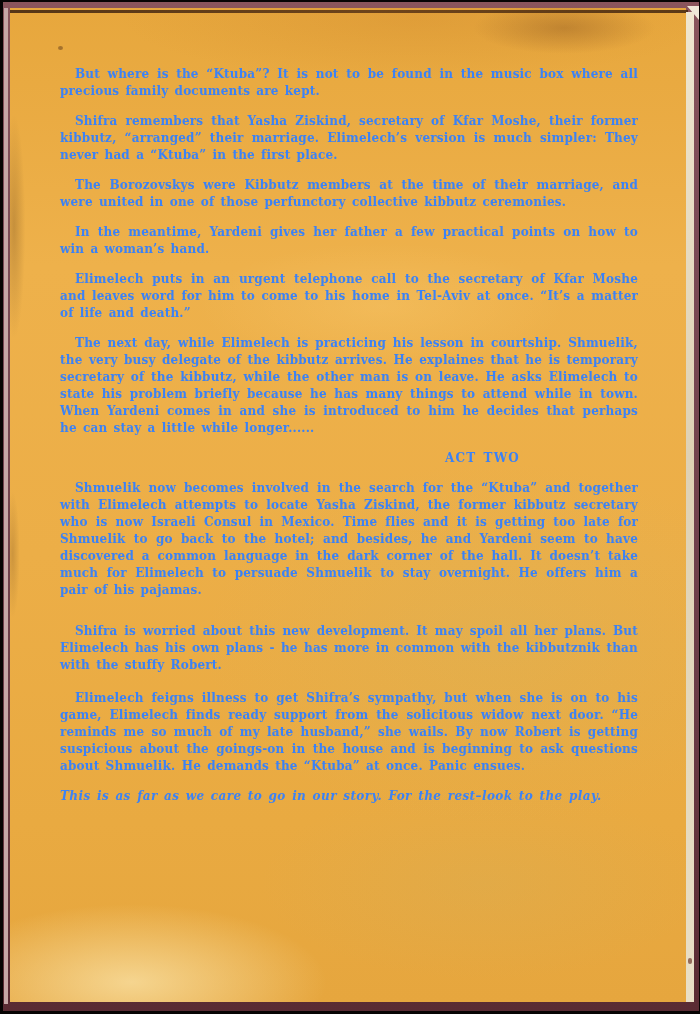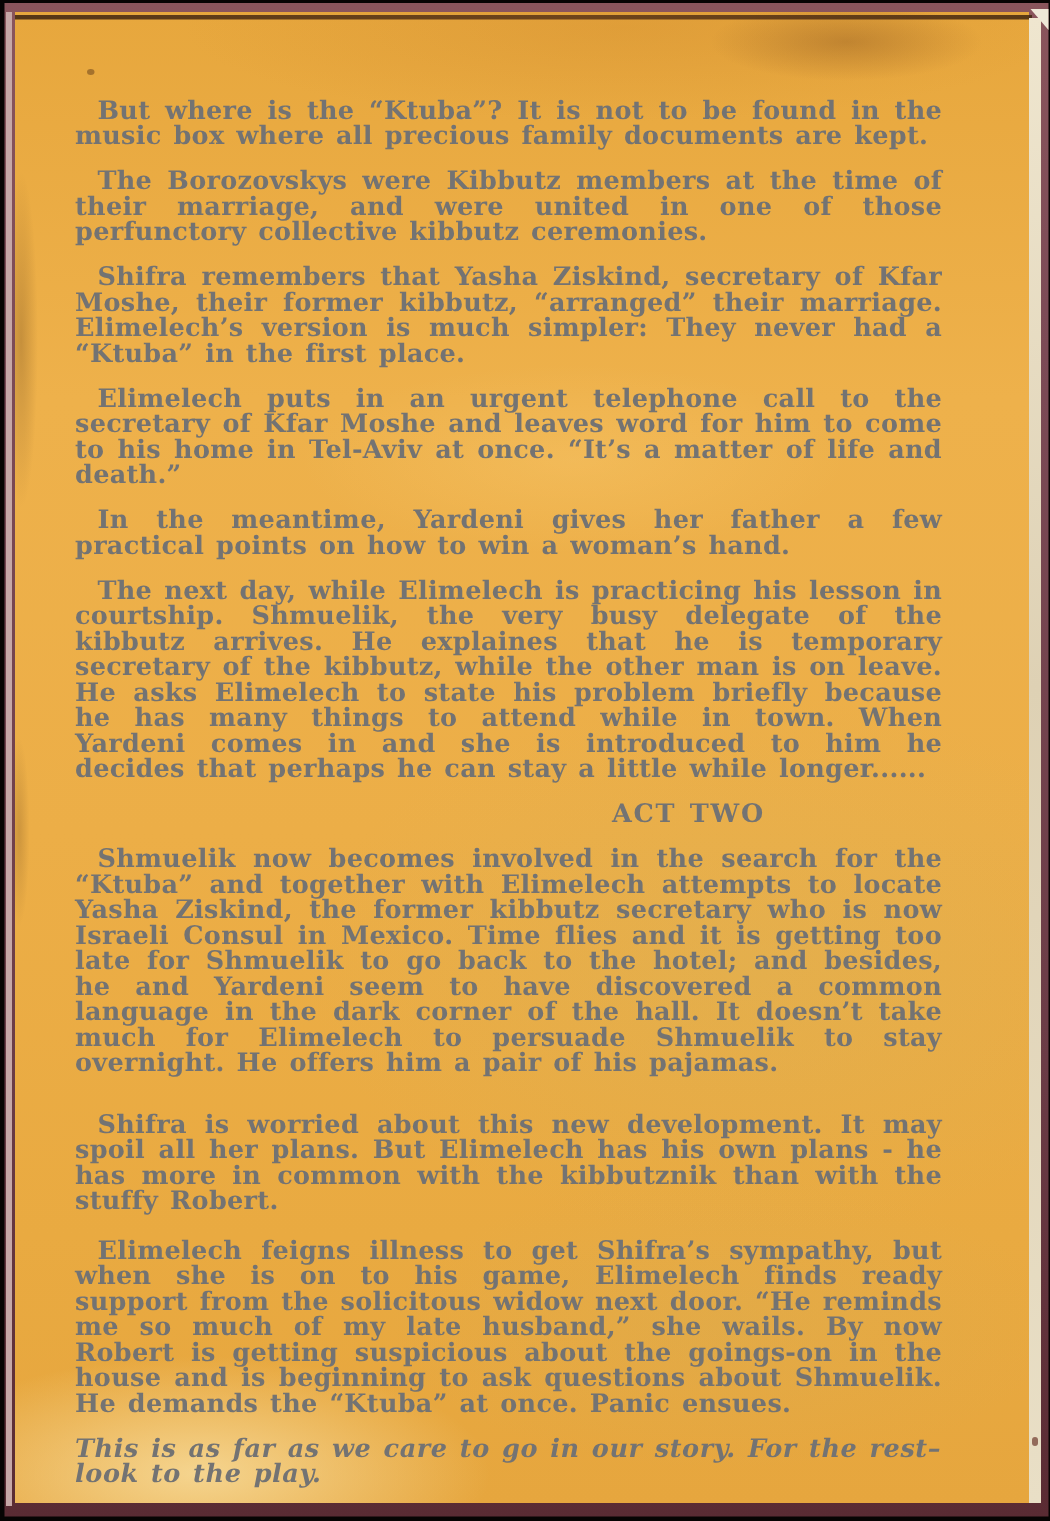"But where is the “Ktuba”?" .content { color: #737373 -> #3b82f6; font-size: 17px -> 12px; left: 50px -> 60px }
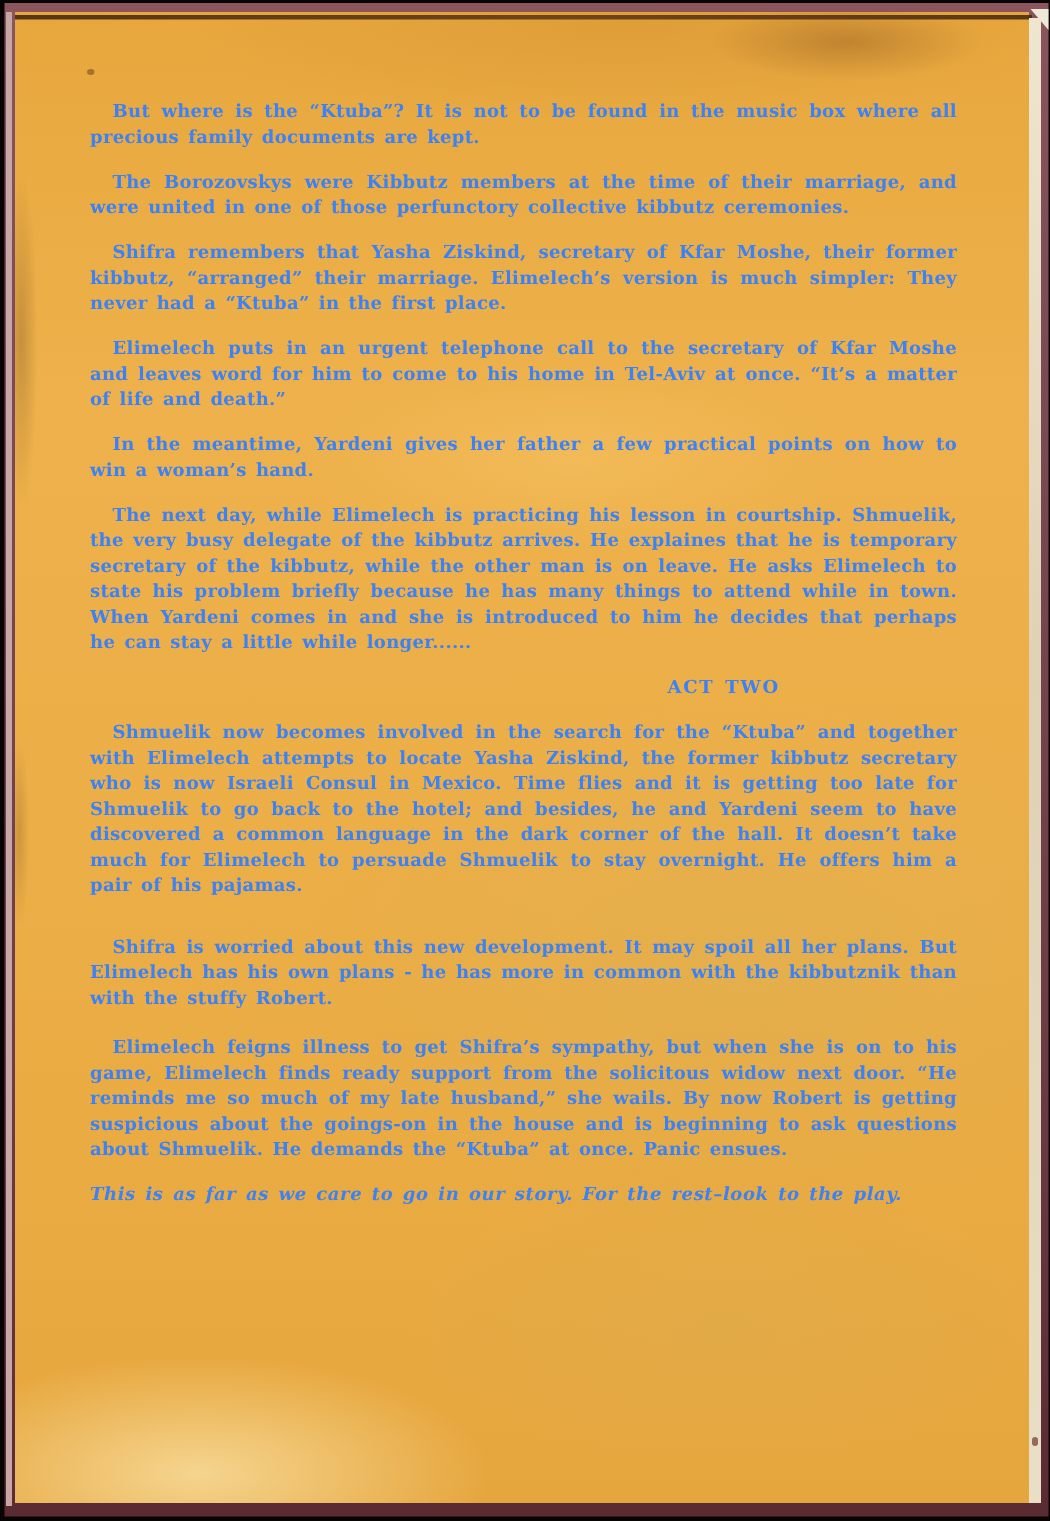"The Borozovskys were Kibbutz members" p { order: before "Shifra remembers that Yasha Ziskind," -> after "Shifra remembers that Yasha Ziskind," }
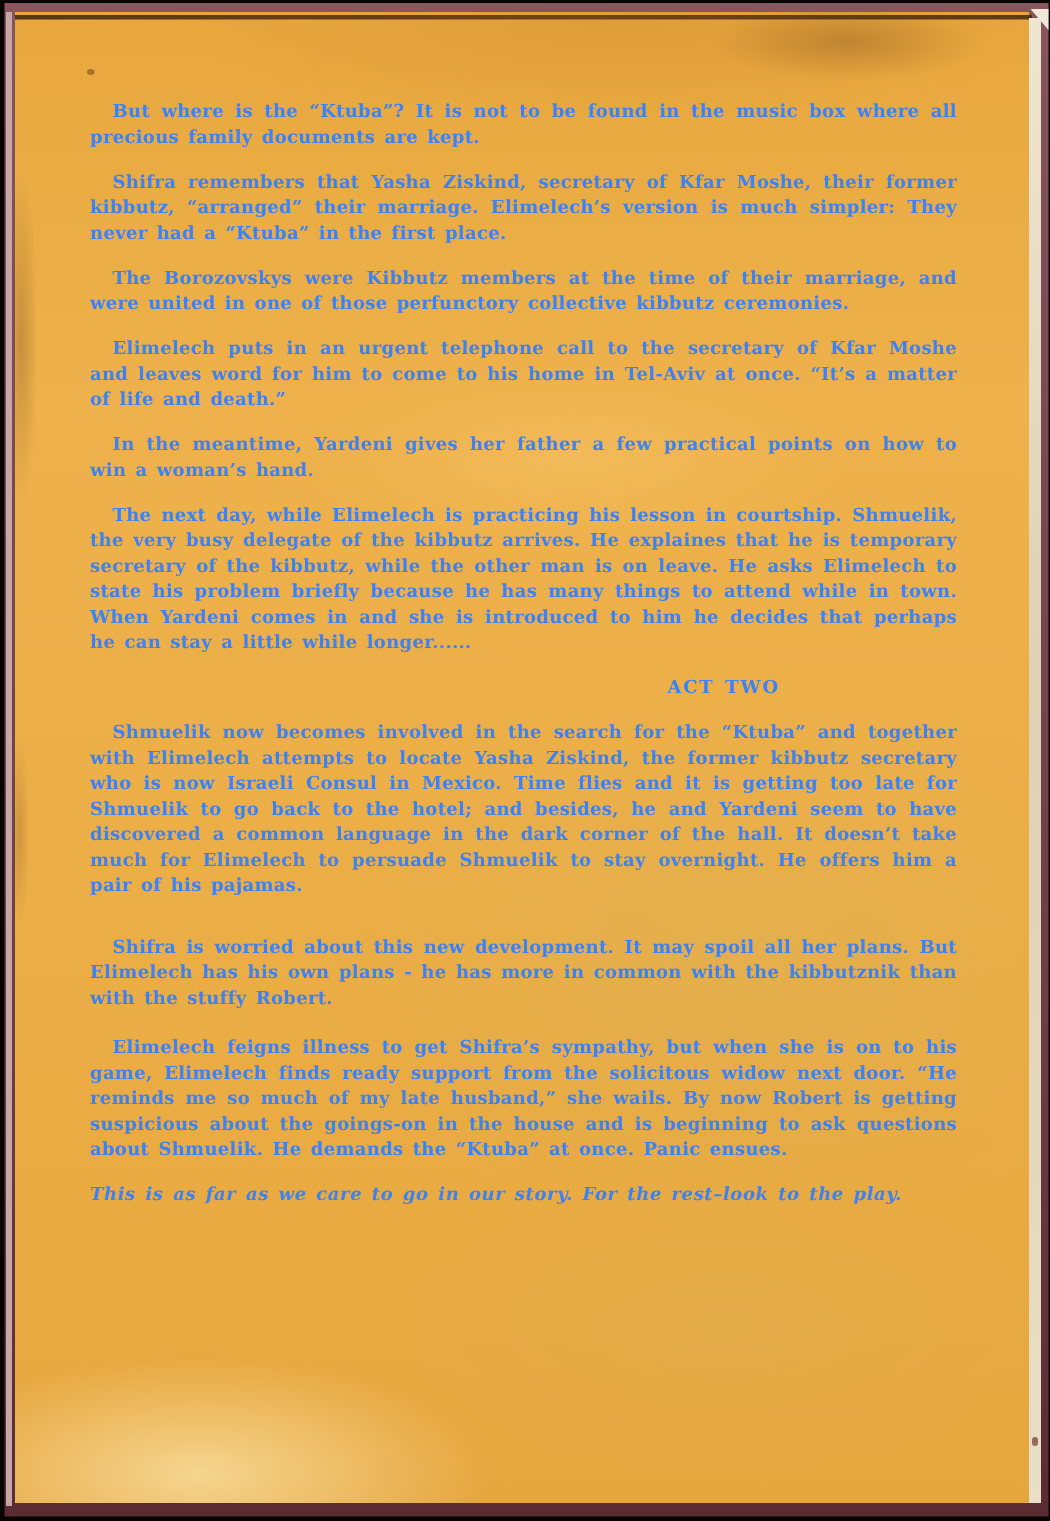"Elimelech puts in an urgent" p { order: before "In the meantime, Yardeni gives" -> after "In the meantime, Yardeni gives" }
